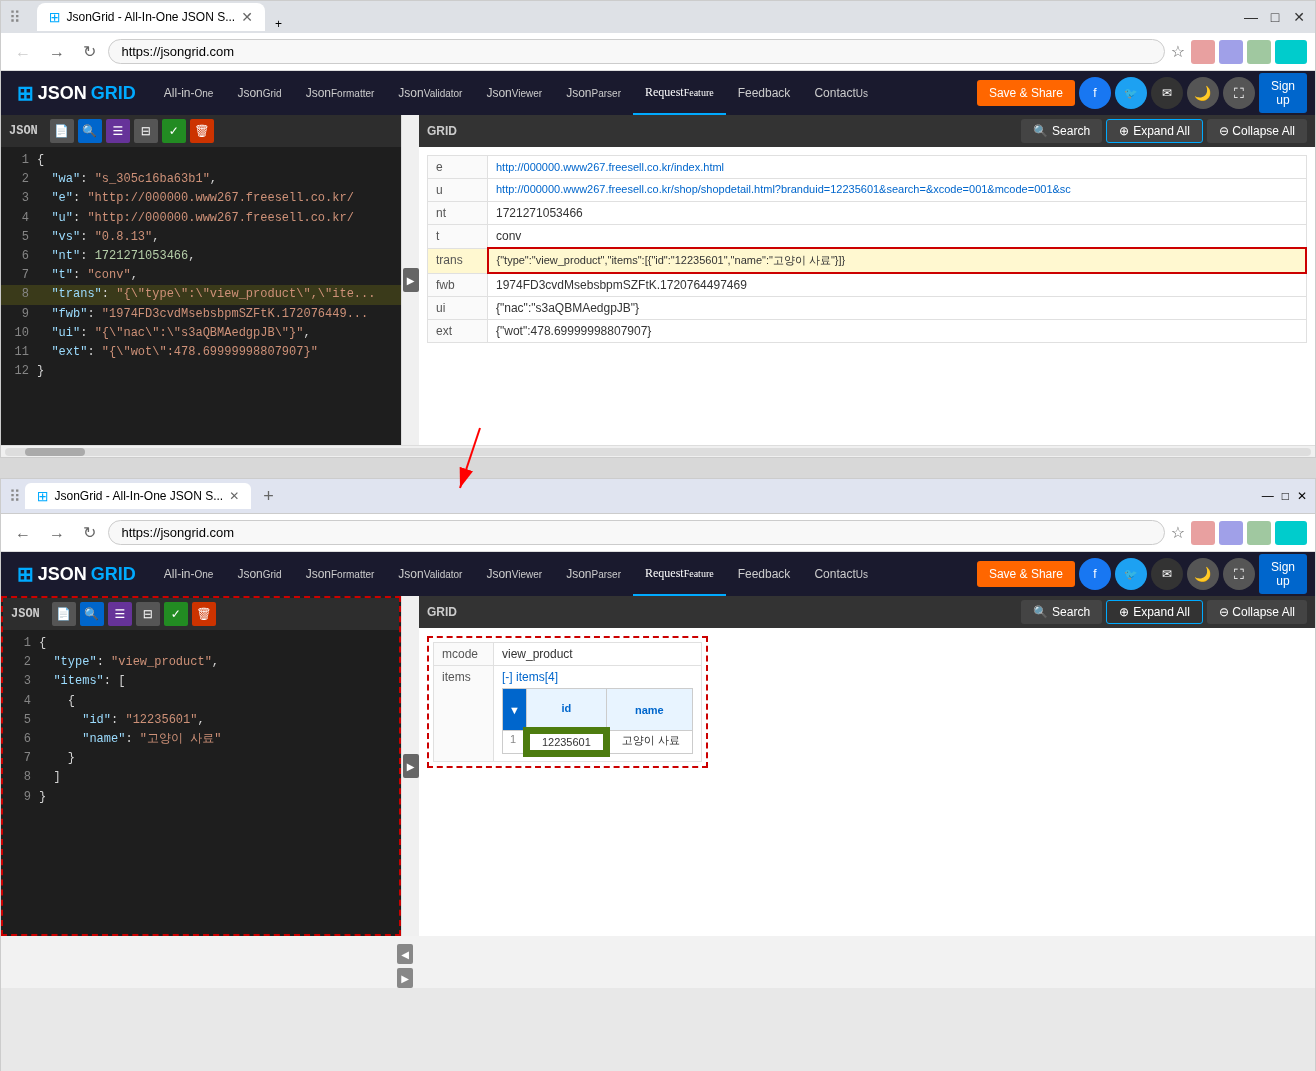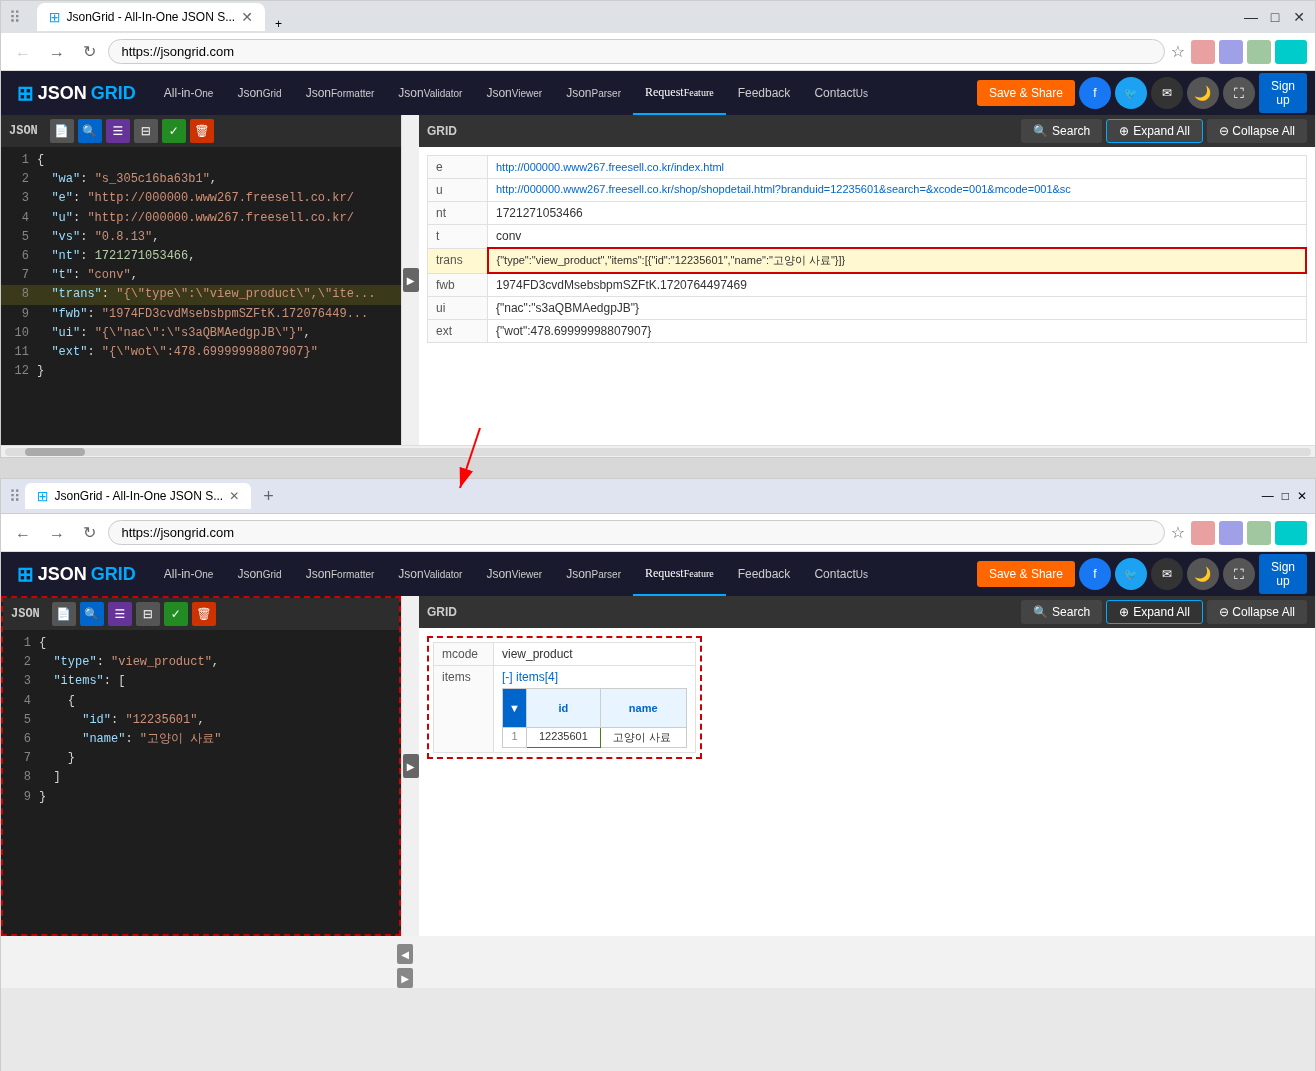"12235601" td { border: 1px solid #4d7c0f -> 7px solid #4d7c0f }
